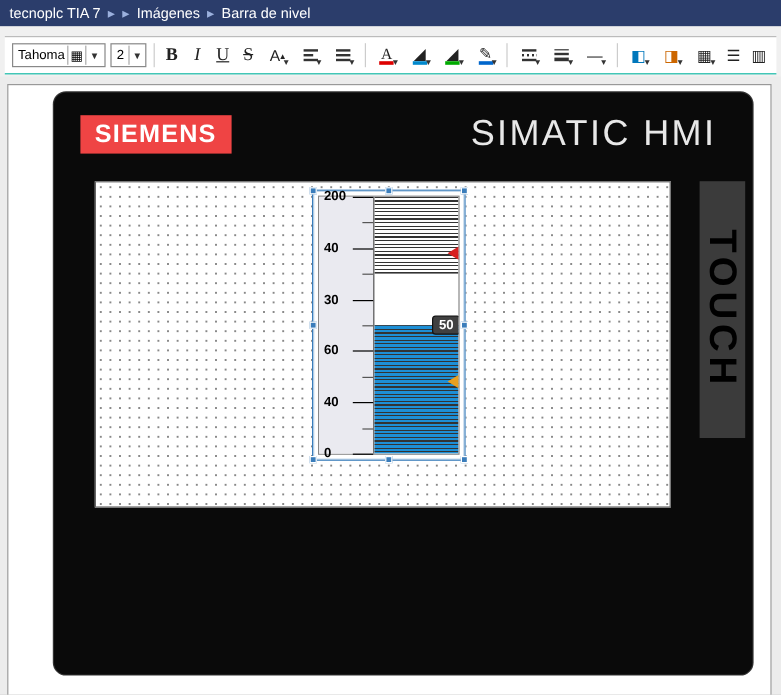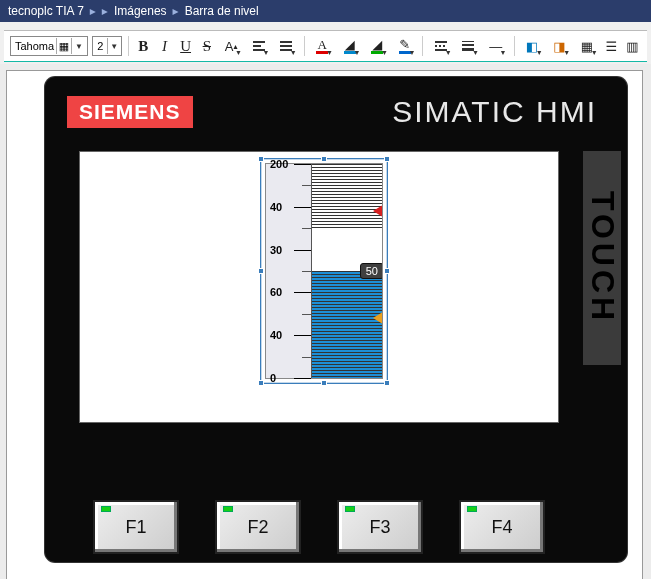"50" .value-badge { font-weight: normal -> bold }
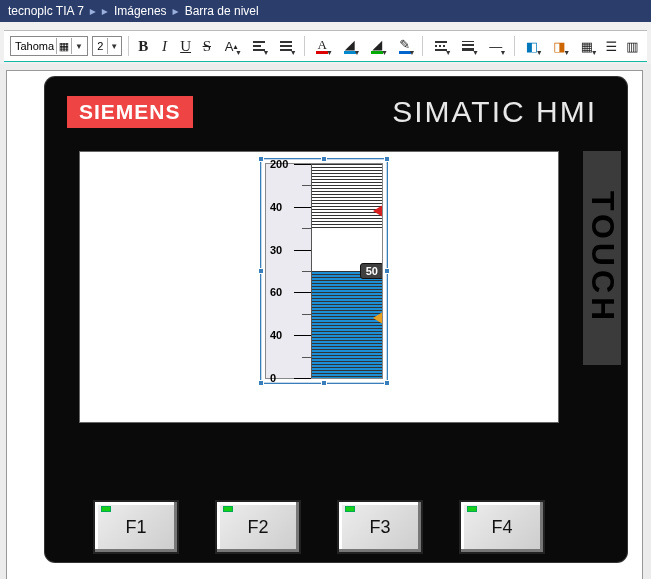"F1" div.fkeys { html: <div> <div> <div></div> <span>F1</span> </div> <div> <div></div> <span>F2</span> </div> <div> <div></div> <span>F3</span> </div> <div> <div></div> <span>F4</span> </div> </div> -> none }
